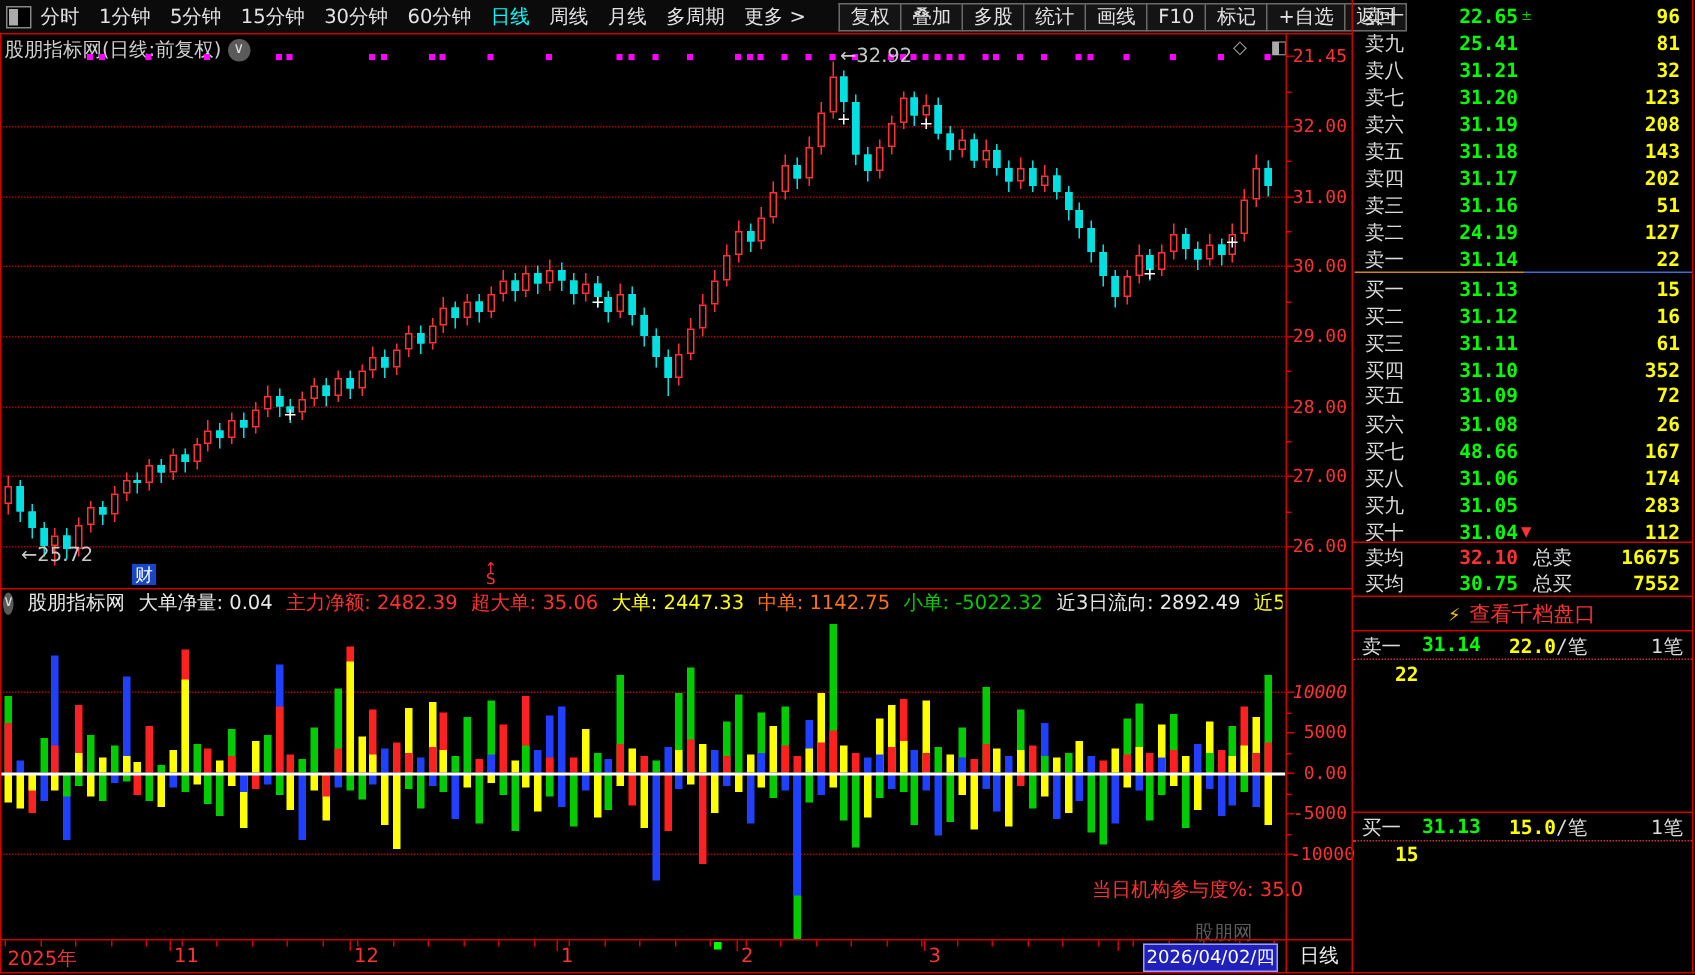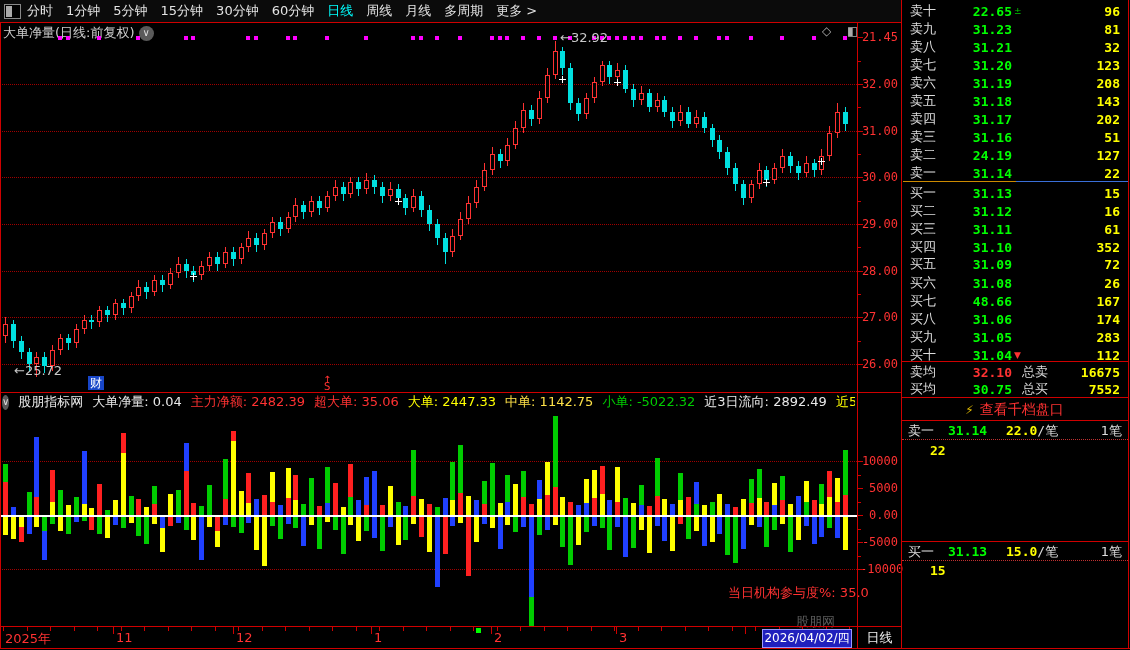"复权" div { html: none -> <div> <span>复权</span> <span>叠加</span> <span>多股</span> <span>统计</span> <span>画线</span> <span>F10</span> <span>标记</span> <span>+自选</span> <span>返回</span> </div> }
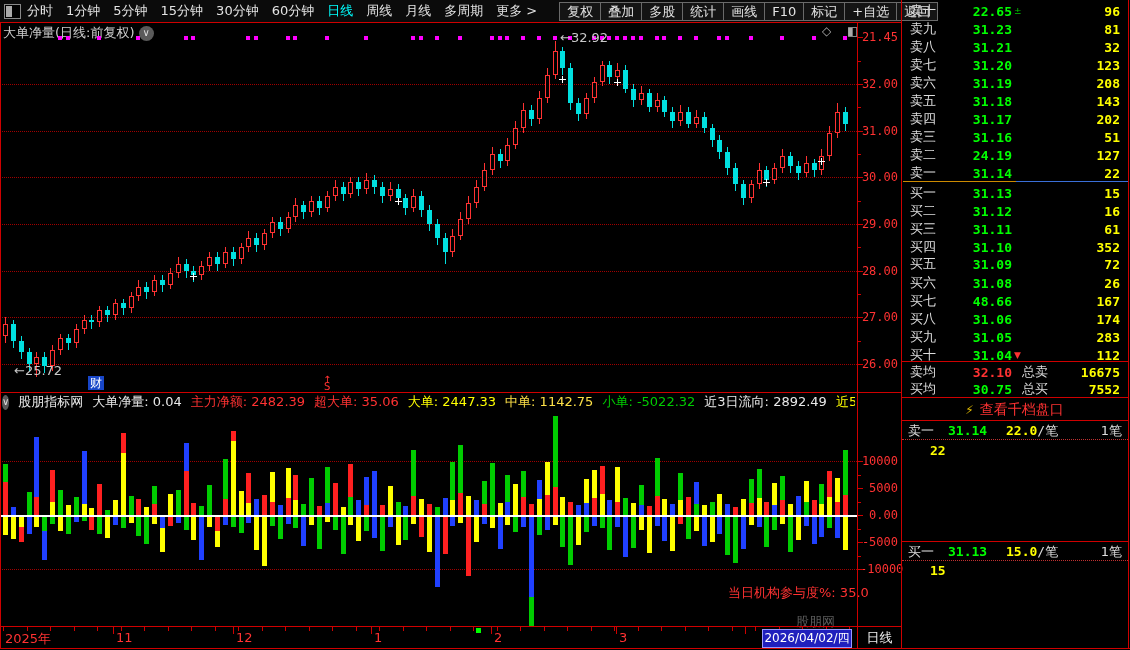"大单净量(日线:前复权)" span { text: 大单净量 -> 股朋指标网 }
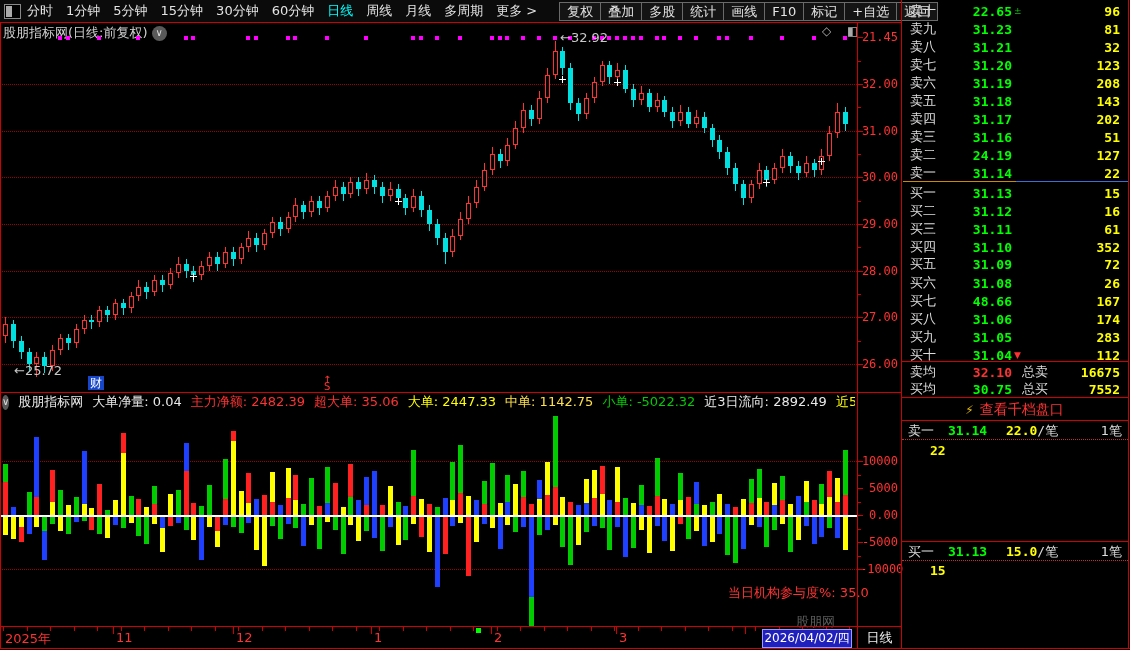"31.23" span.ob-price { text: 31.23 -> 25.41 }
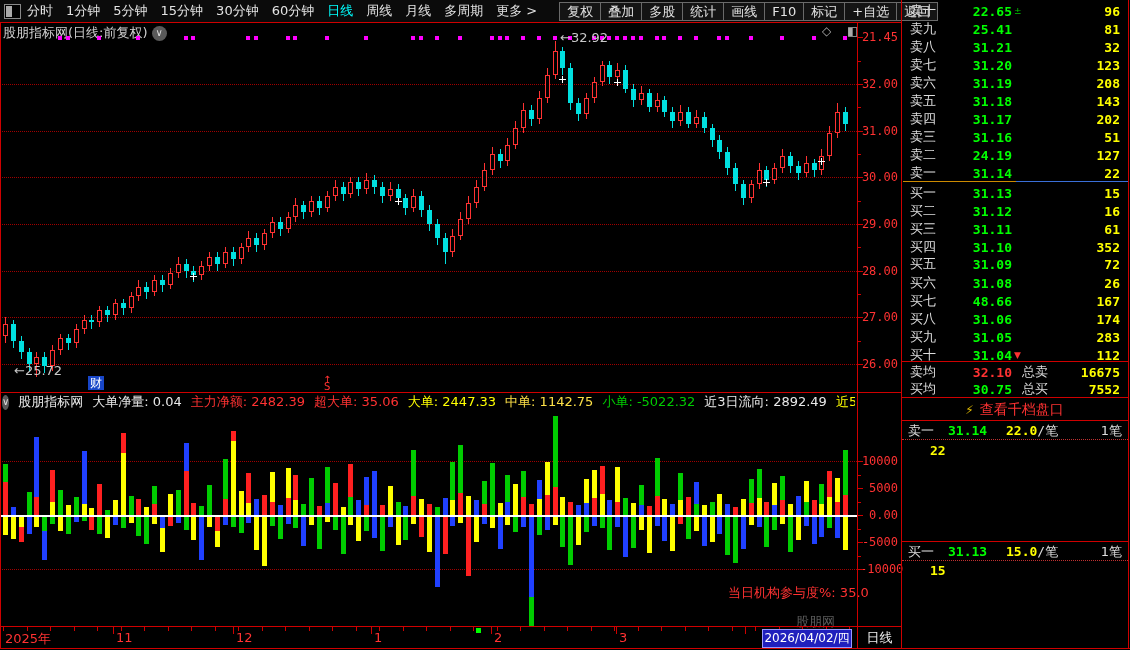"中单: 1142.75" span { color: #fde047 -> #f97316 }
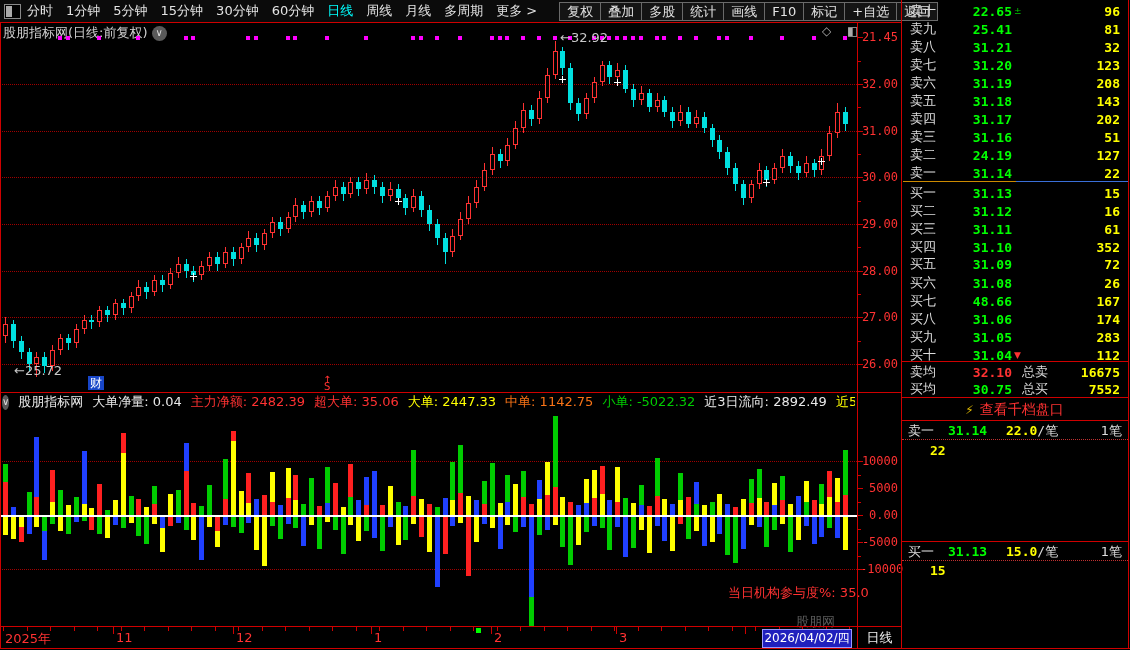"10000" div.axis-lab { font-style: none -> italic }
